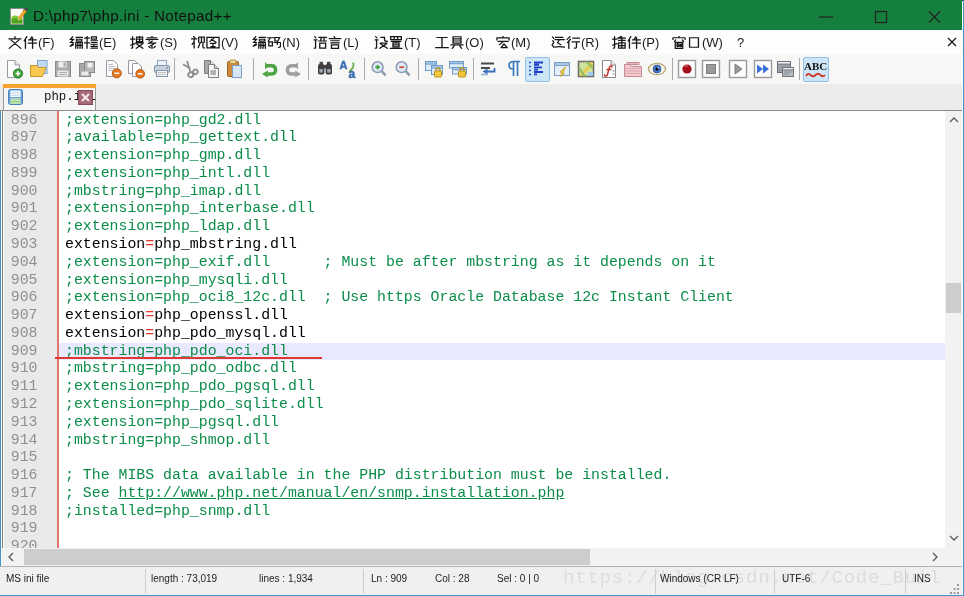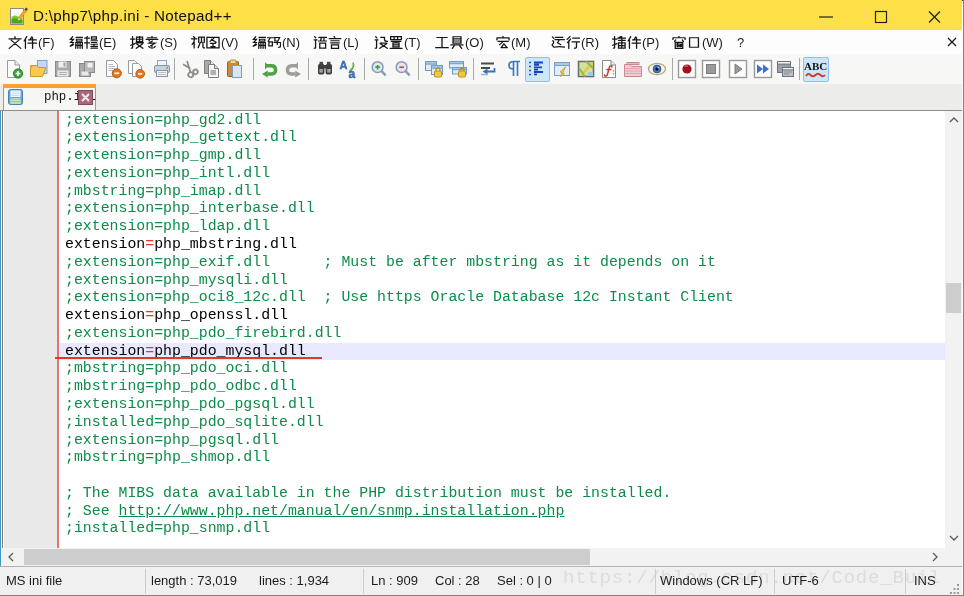"D:\php7\php.ini - Notepad++" #titlebar { background: #fde047 -> #15803d }
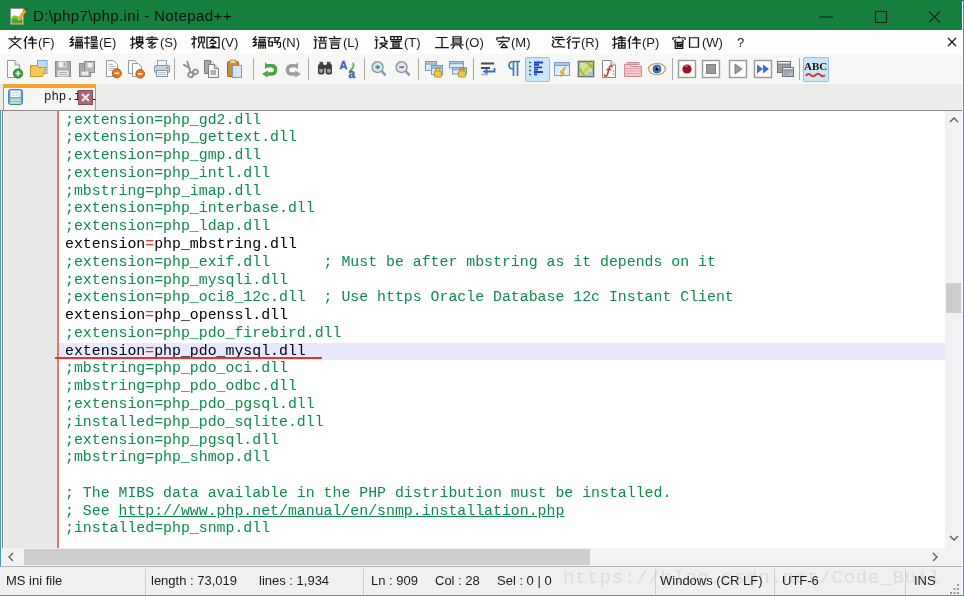"896" div { html: none -> <div>896 897 898 899 900 901 902 903 904 905 906 907 908 909 910 911 912 913 914 915 916 917 918 919 920</div> }
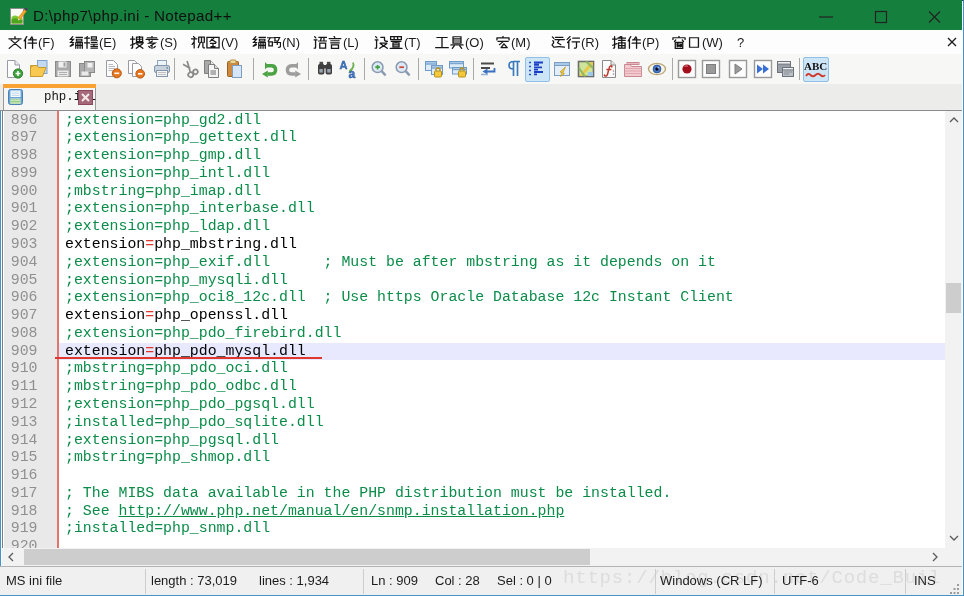";extension=php_gettext.dll" span.g { text: extension -> available }
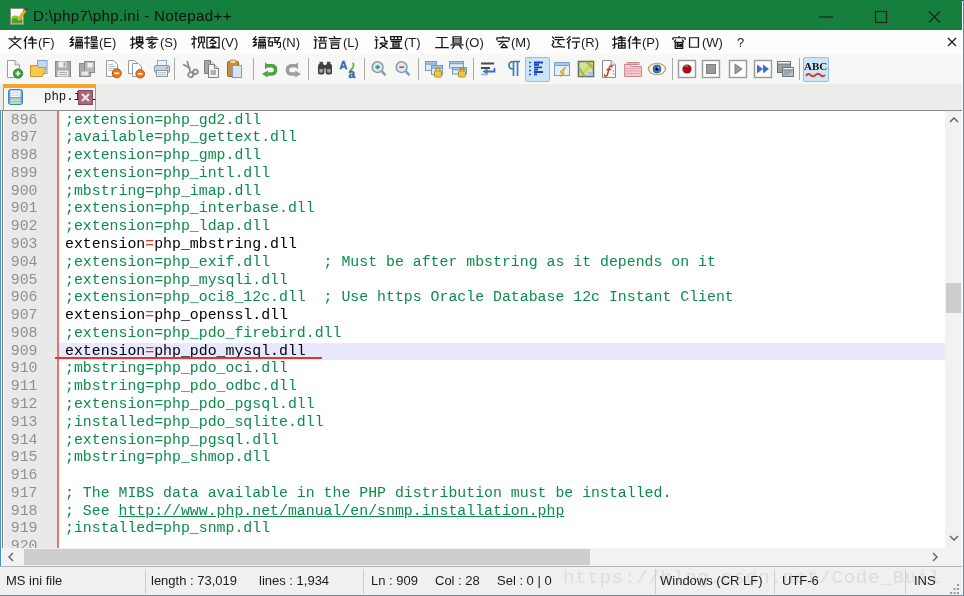";extension=php_pdo_firebird.dll" span.g { html: <span>;extension=php_pdo_firebird.dll</span> -> none }
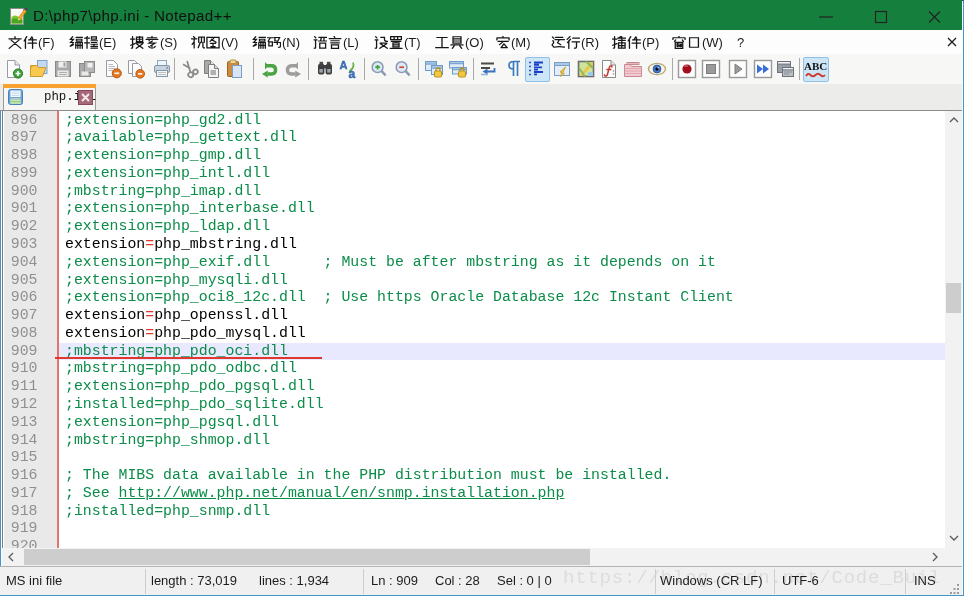";installed=php_pdo_sqlite.dll" span.g { text: installed -> extension }
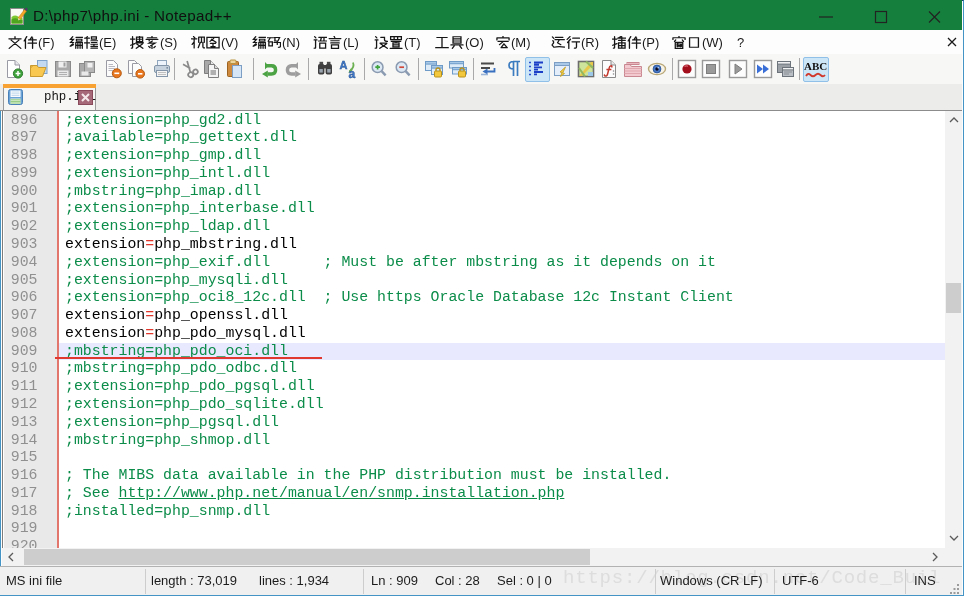"MS ini file" .st { font-size: 13px -> 10px }
